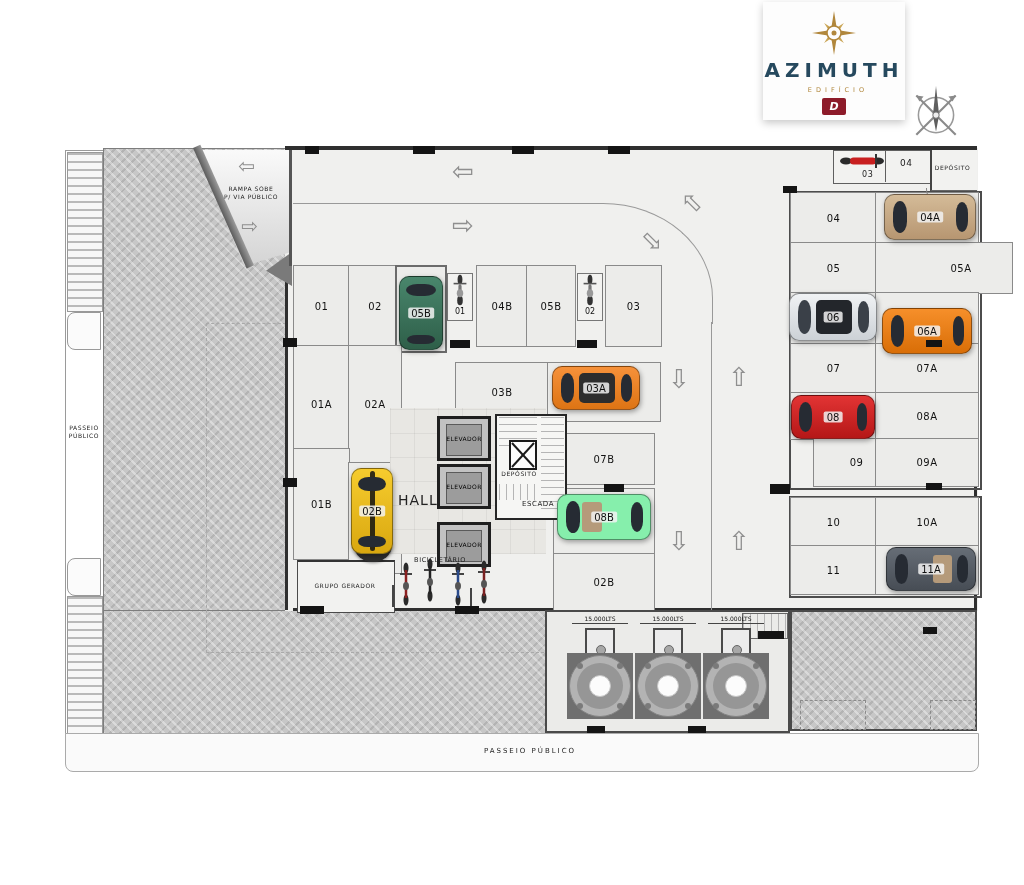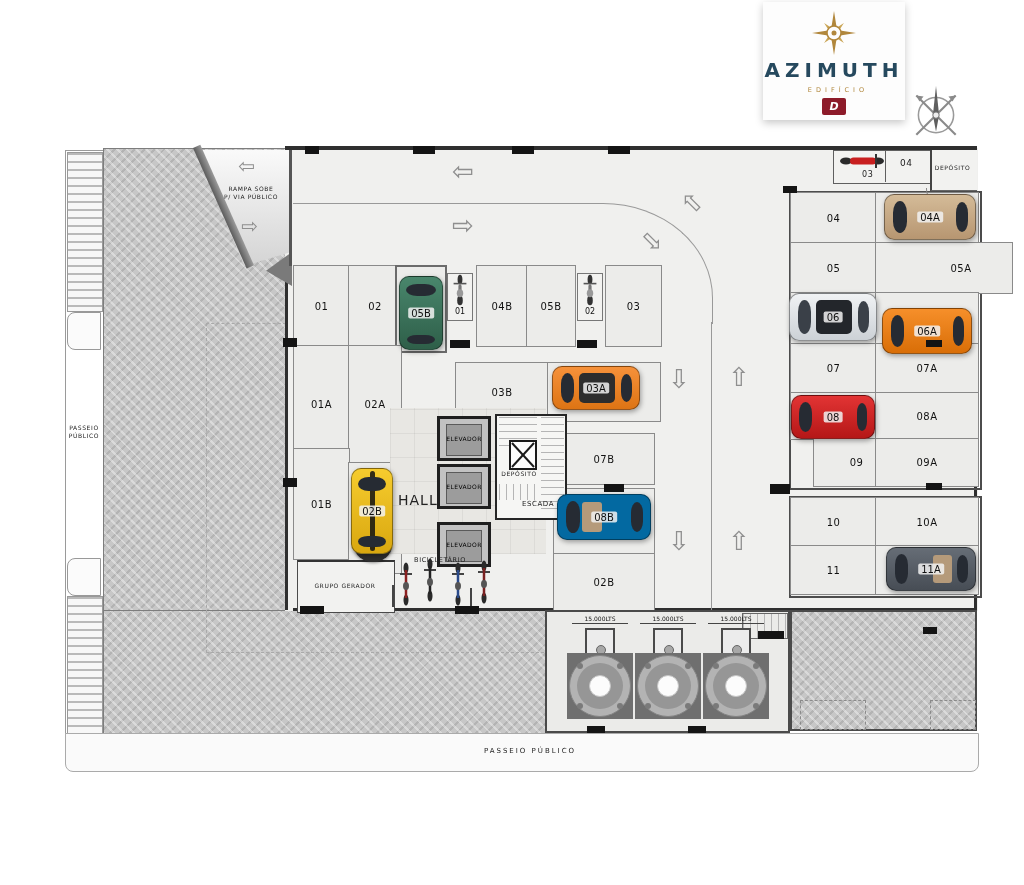"08B" div.car { background-color: #0369a1 -> #86efac }
